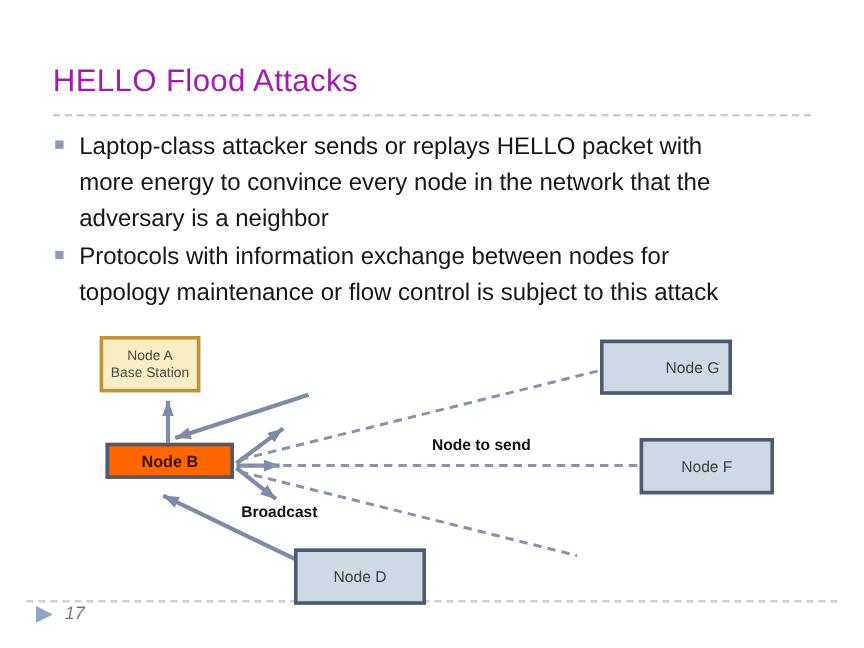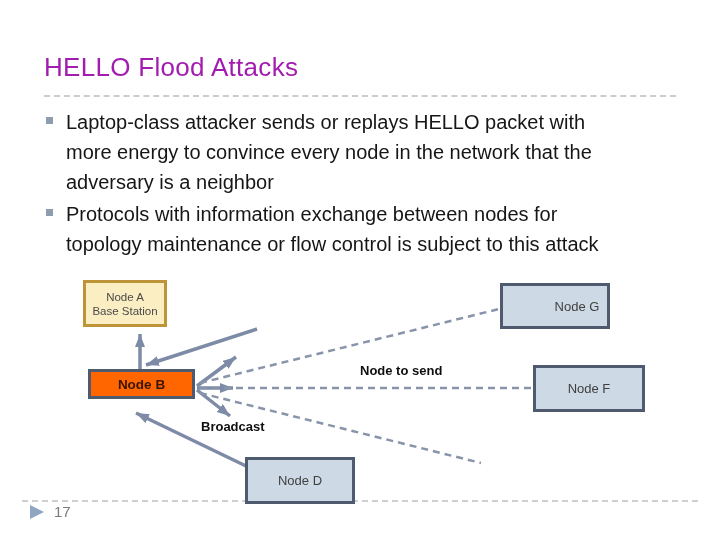"17" .page-marker { font-style: none -> italic }
